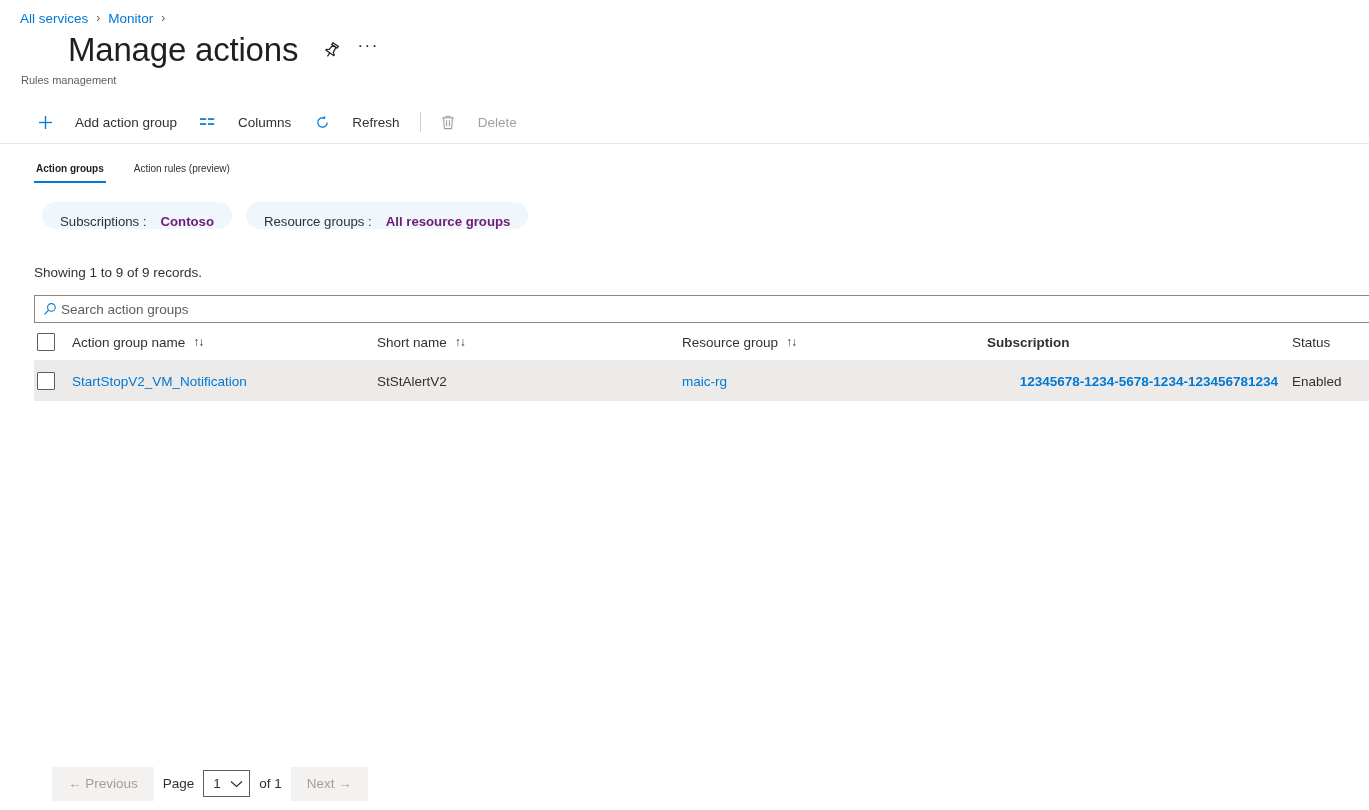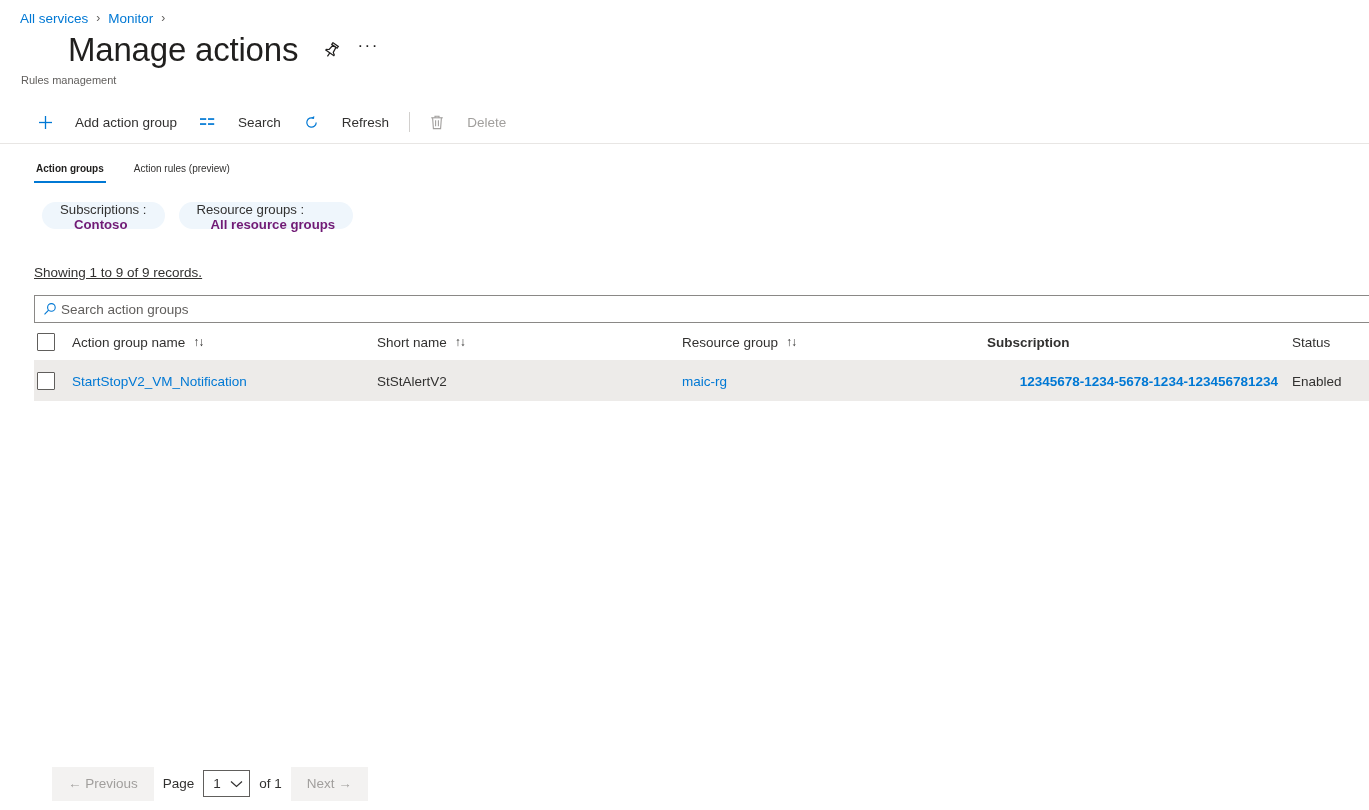"Search" span { text: Search -> Columns }
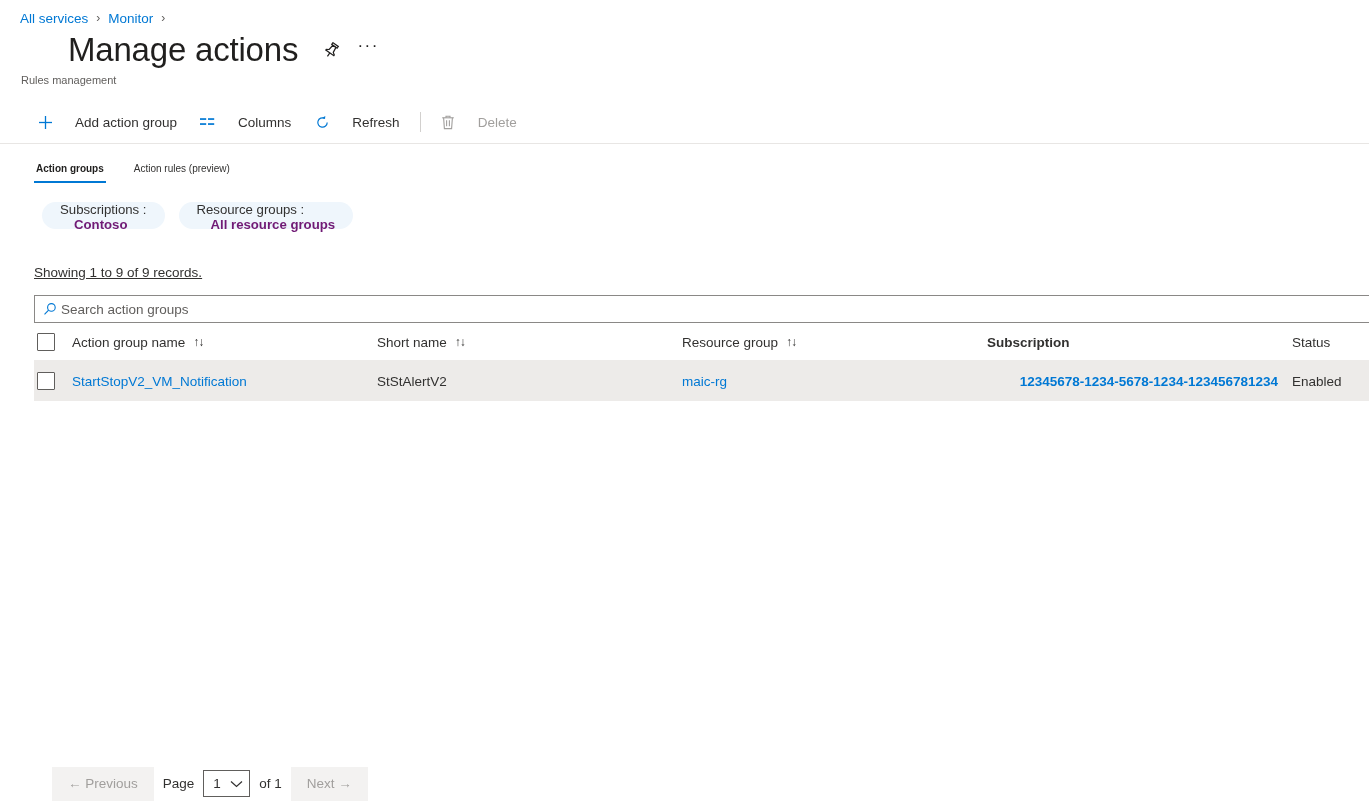"Subscriptions :" .pill { align-items: flex-start -> flex-end; flex-direction: column -> none }
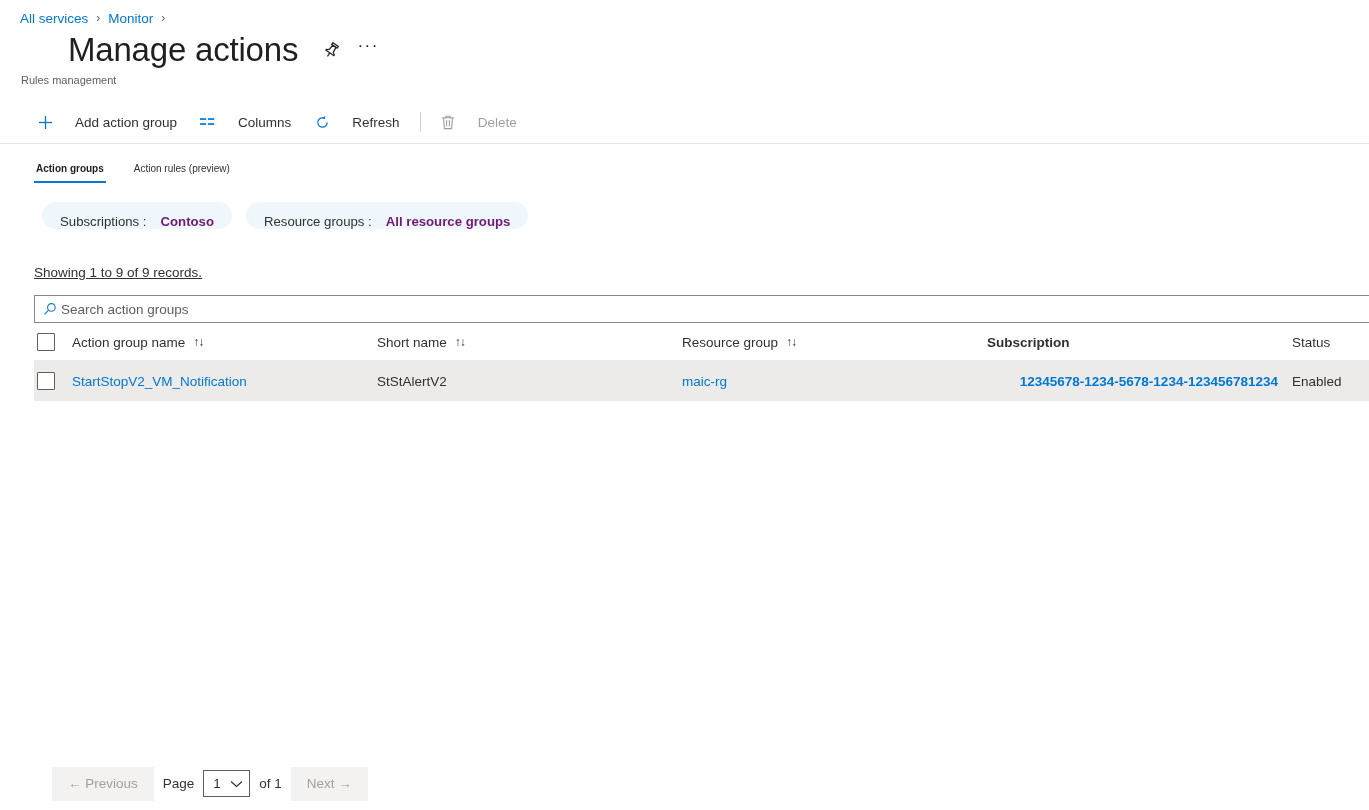"Showing 1 to 9 of" .records { text-decoration: underline -> none }
